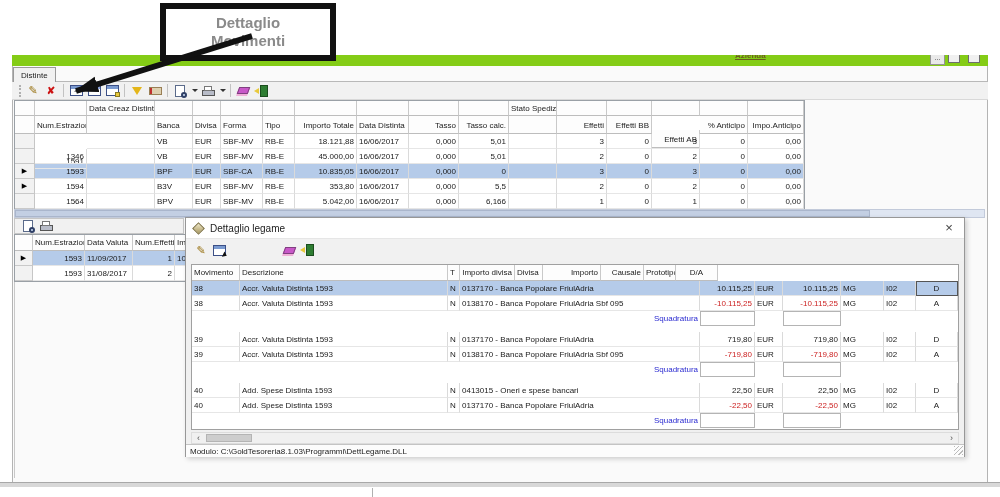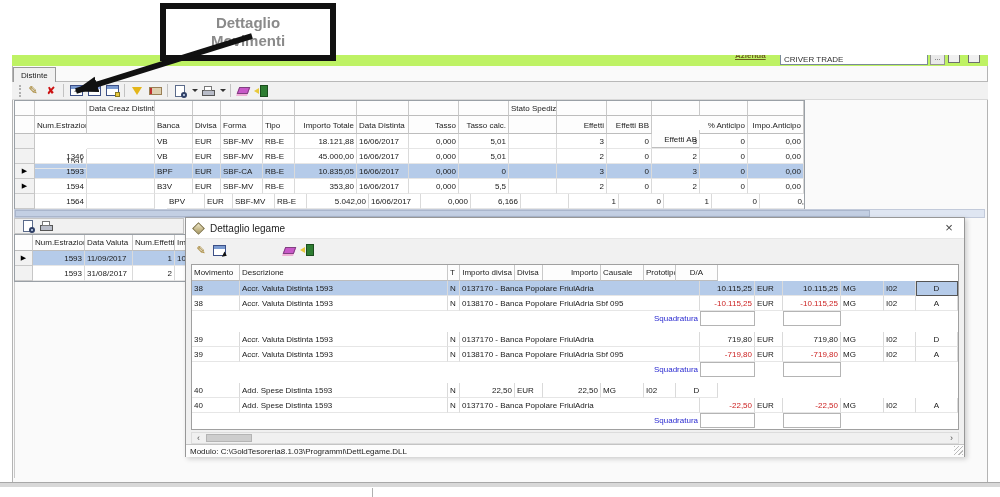"Azienda" .topband { background: #bef264 -> #84cc16 }
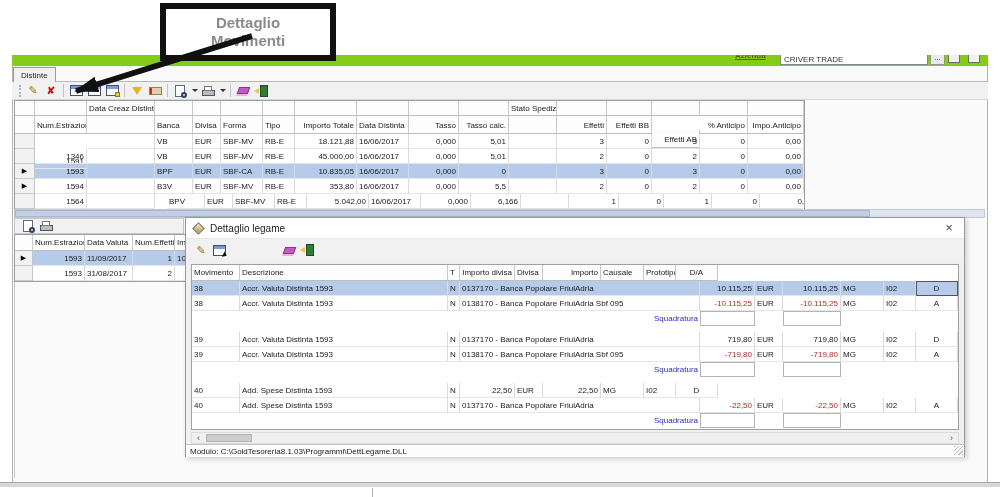"CRIVER TRADE" span.azcombo { html: <span>CRIVER TRADE</span> -> none }
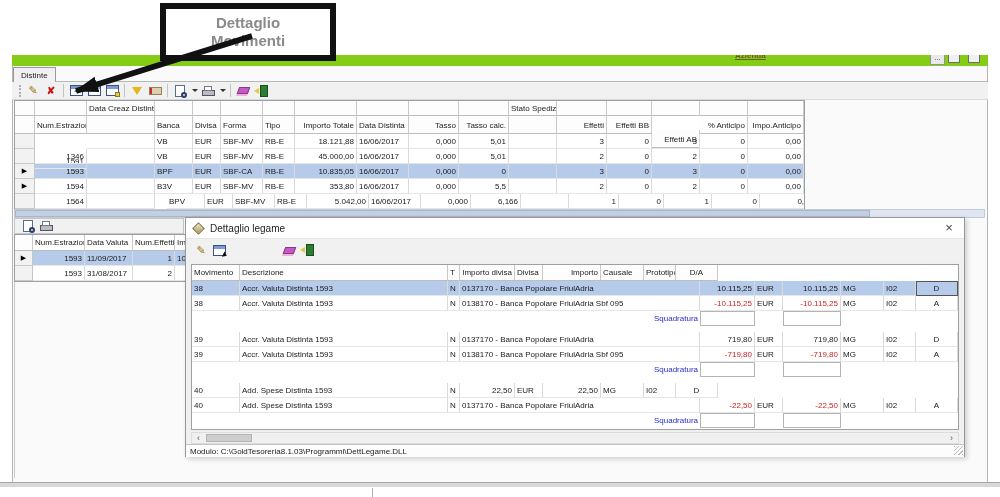"BPV" span.cell { margin-left: 12px -> none }
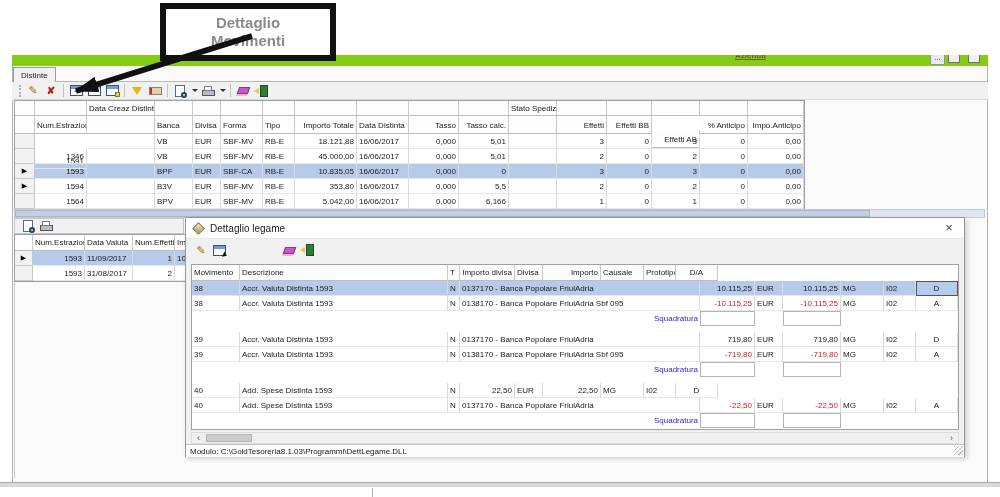"Causale" span.cell { text-align: none -> right }
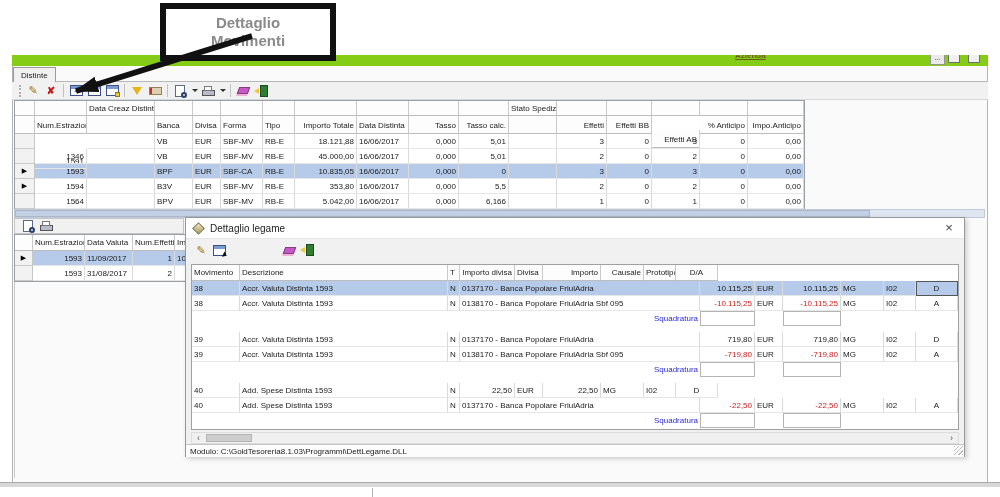"0413015 - Oneri e spese" span.cell { html: none -> <span>0413015 - Oneri e spese bancari</span> }
